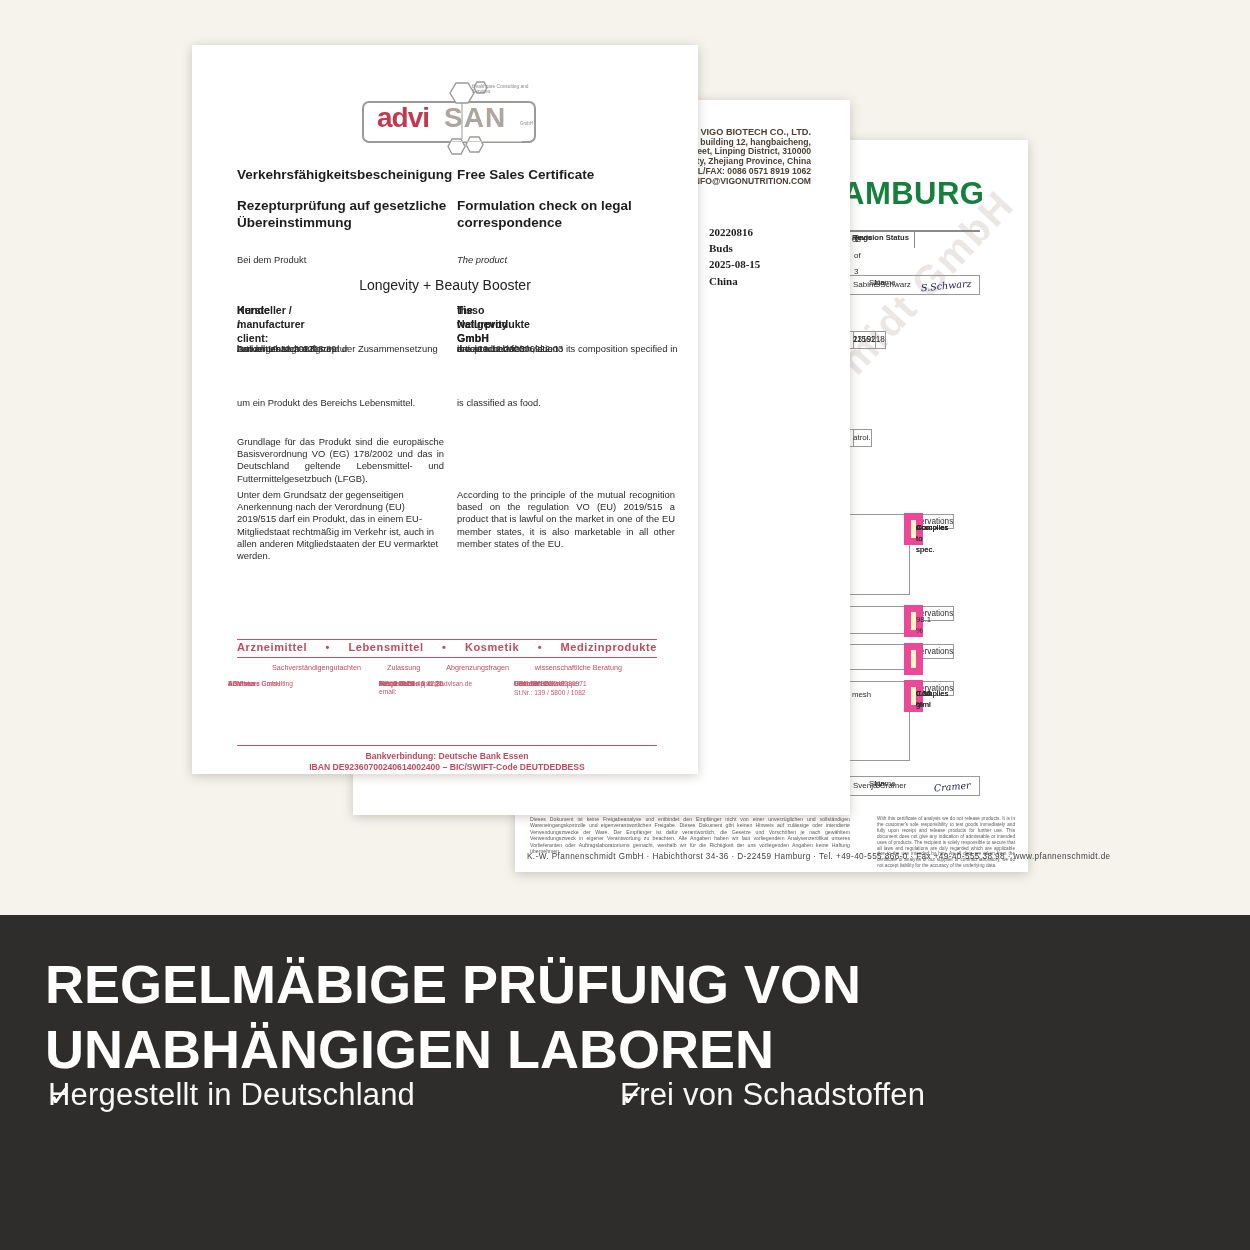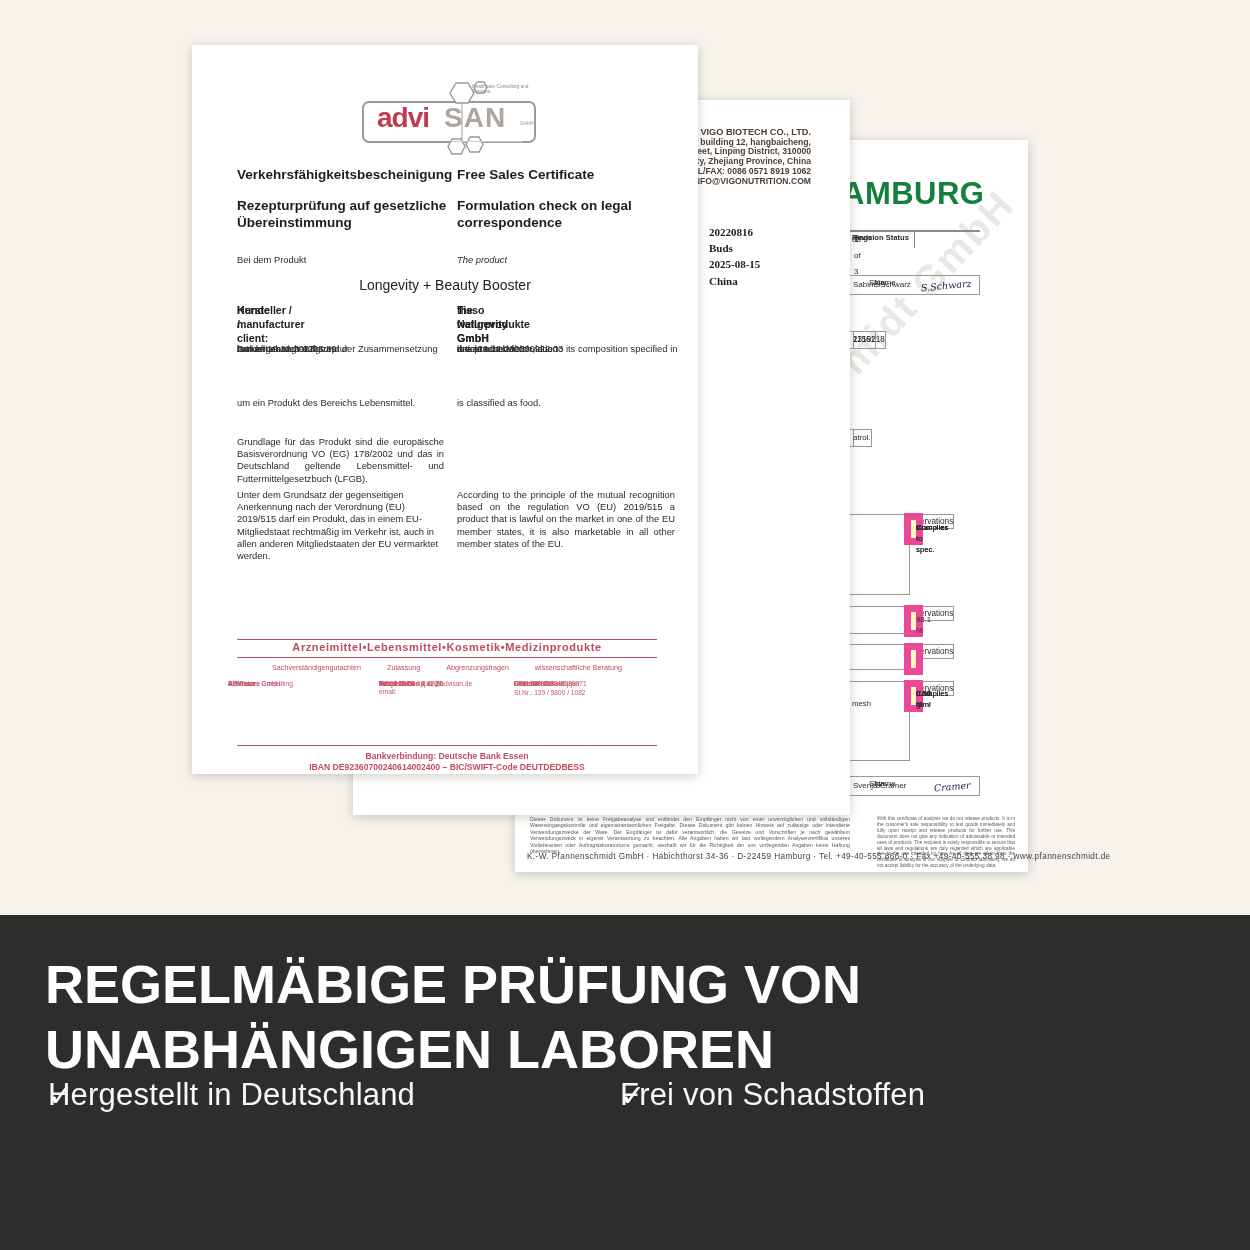"Arzneimittel" #d1-cats { justify-content: center -> space-between }
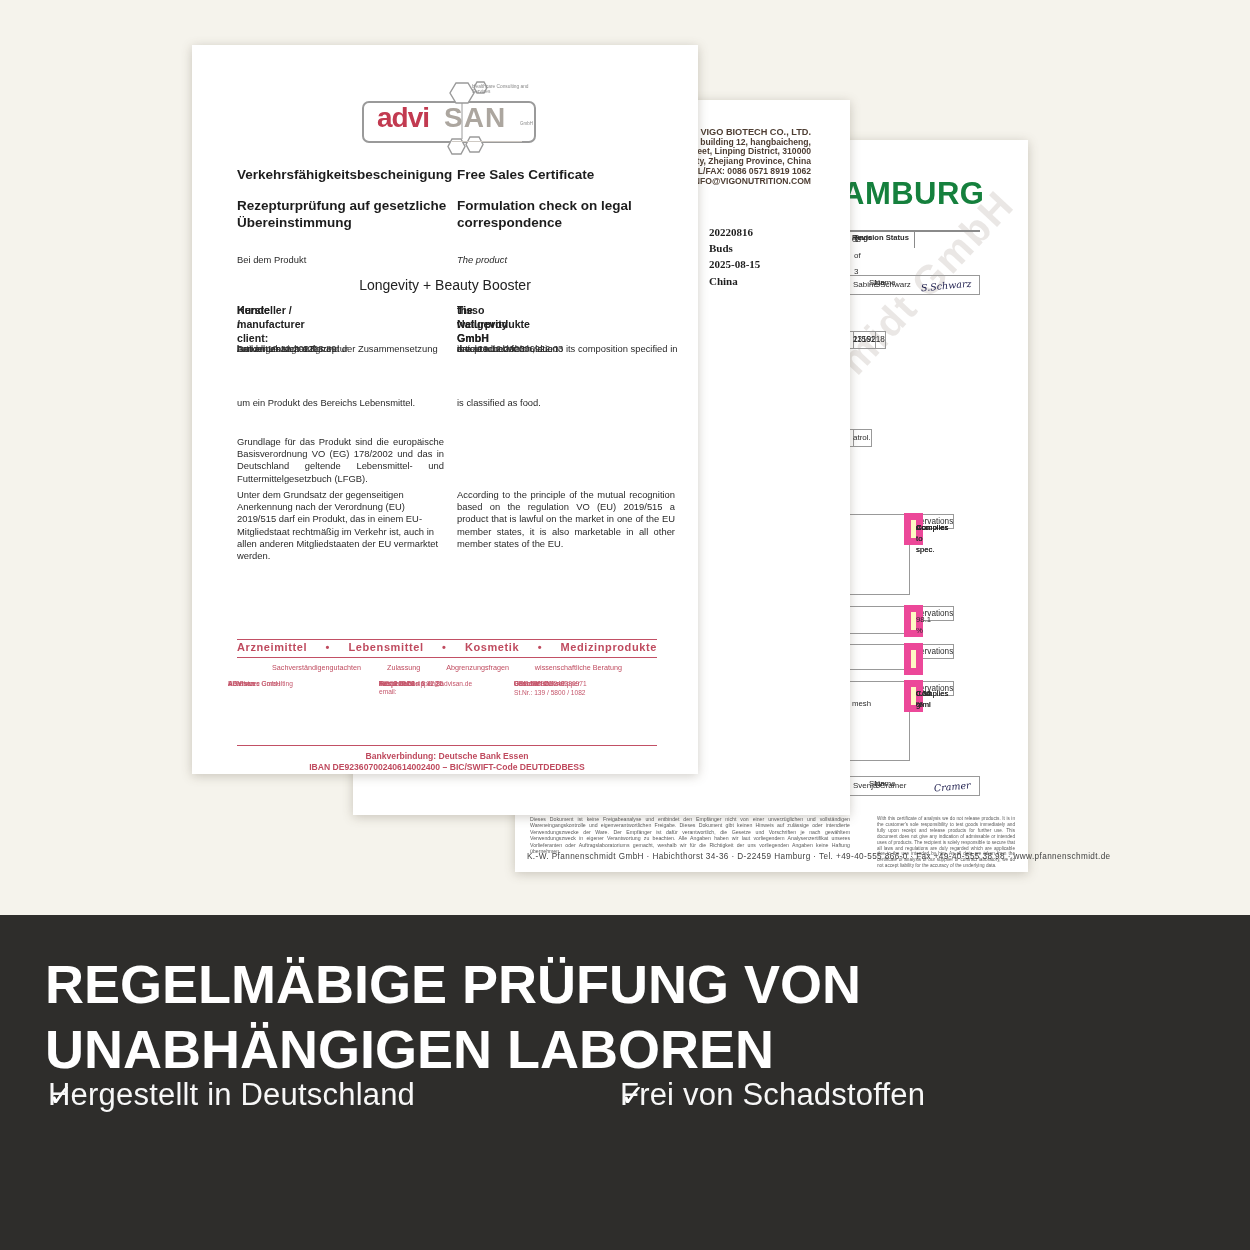"mesh" .obsbox .obs-left { padding: 17px 0 0 3px -> 8px 0 0 3px }
